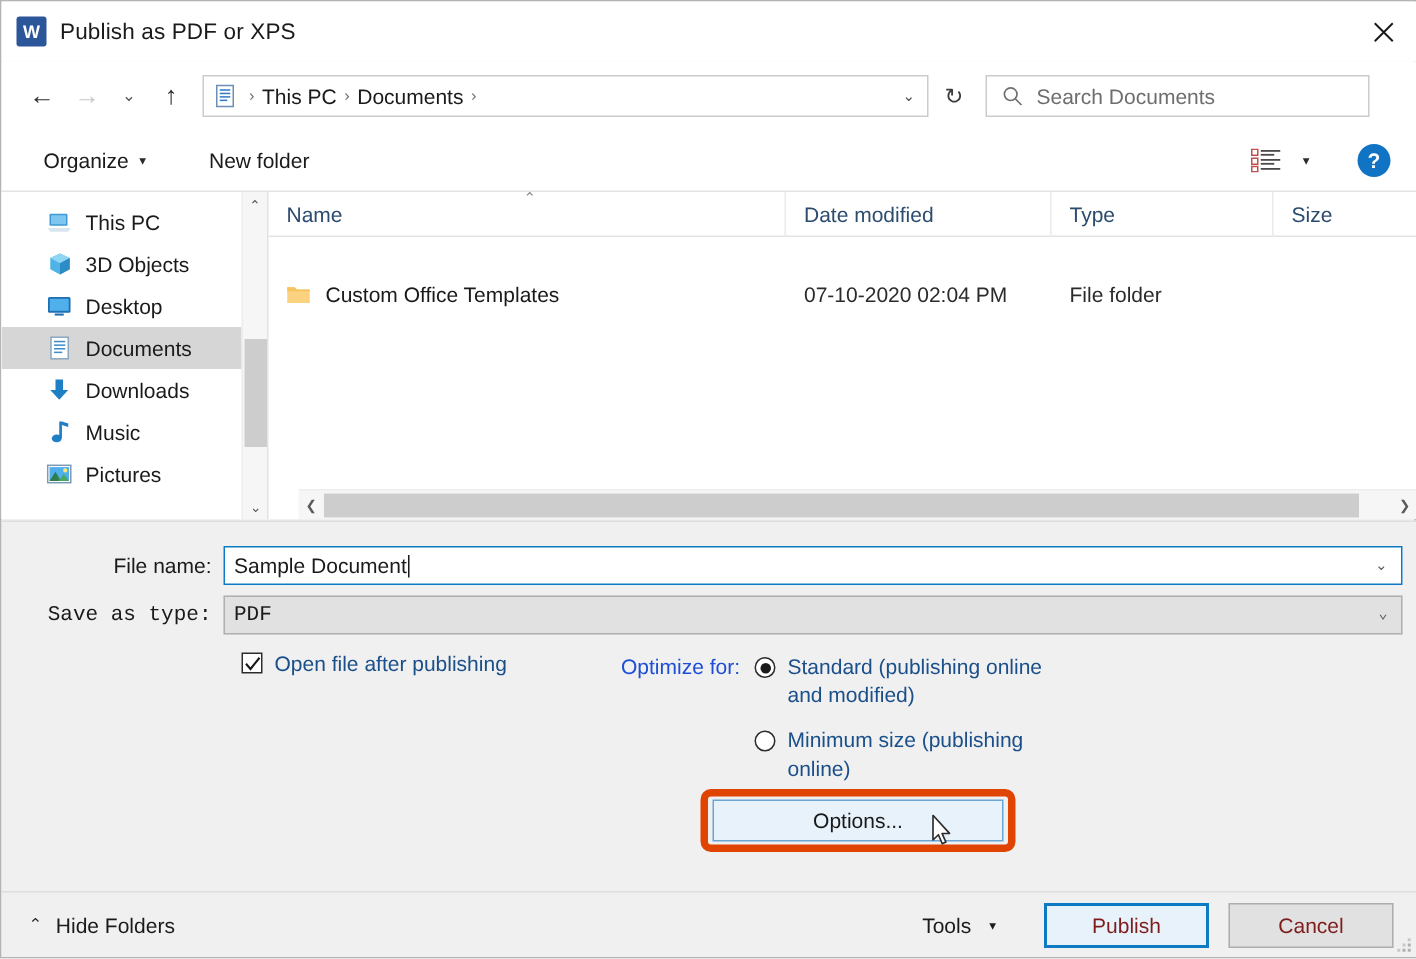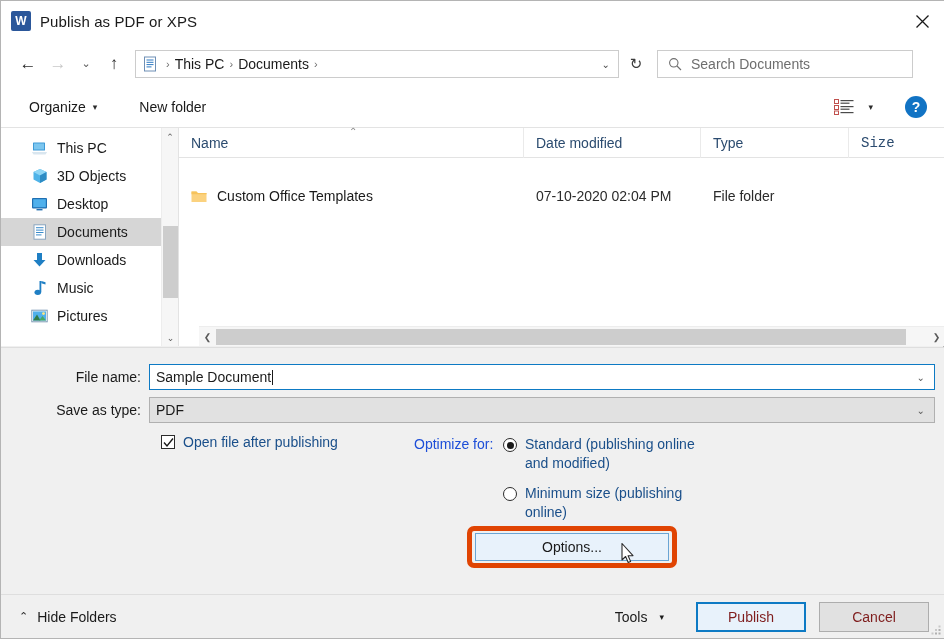"Size" .col-size { font-family: Liberation Mono, monospace -> none }
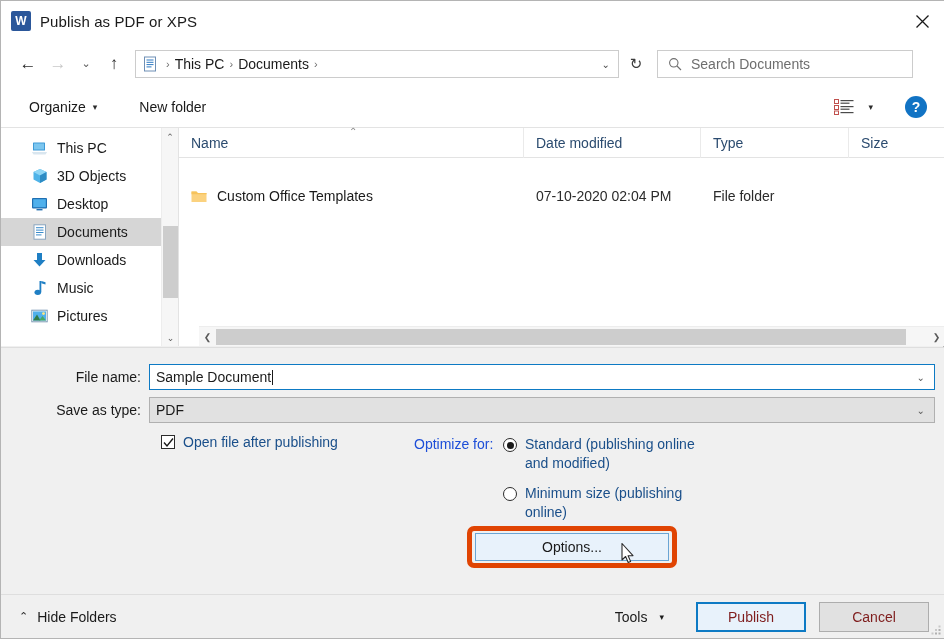"Save as type:" div.field-row { font-family: none -> Liberation Mono, monospace }
